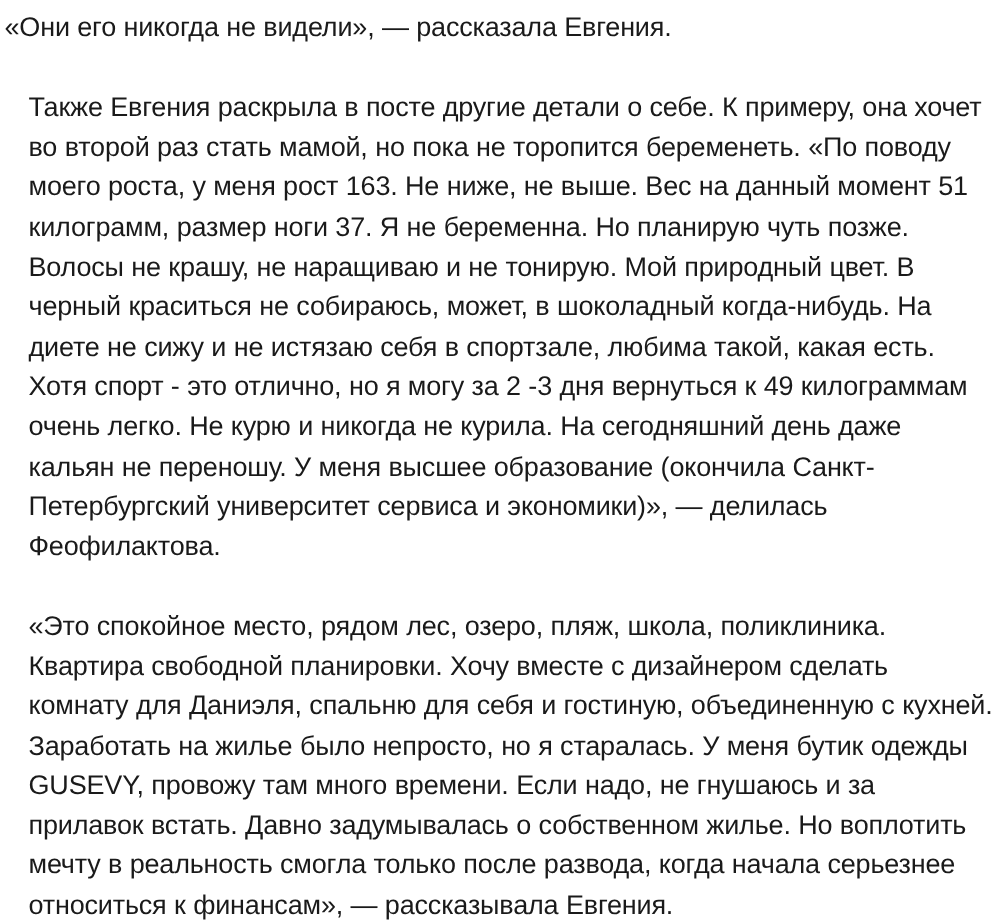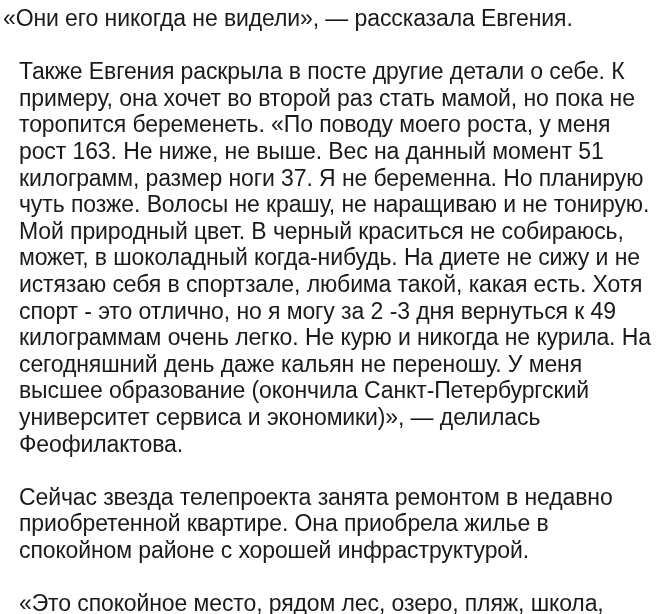"«Они его никогда не видели»," .para { font-size: 23px -> 18px }
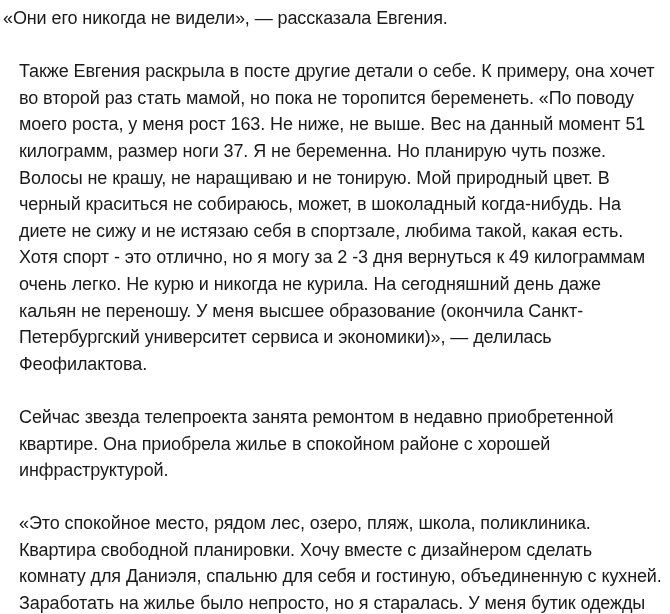"Сейчас звезда телепроекта занята" p.para { html: <p>Сейчас звезда телепроекта занята ремонтом в недавно приобретенной квартире. Она приобрела жилье в спокойном районе с хорошей инфраструктурой.</p> -> none }
